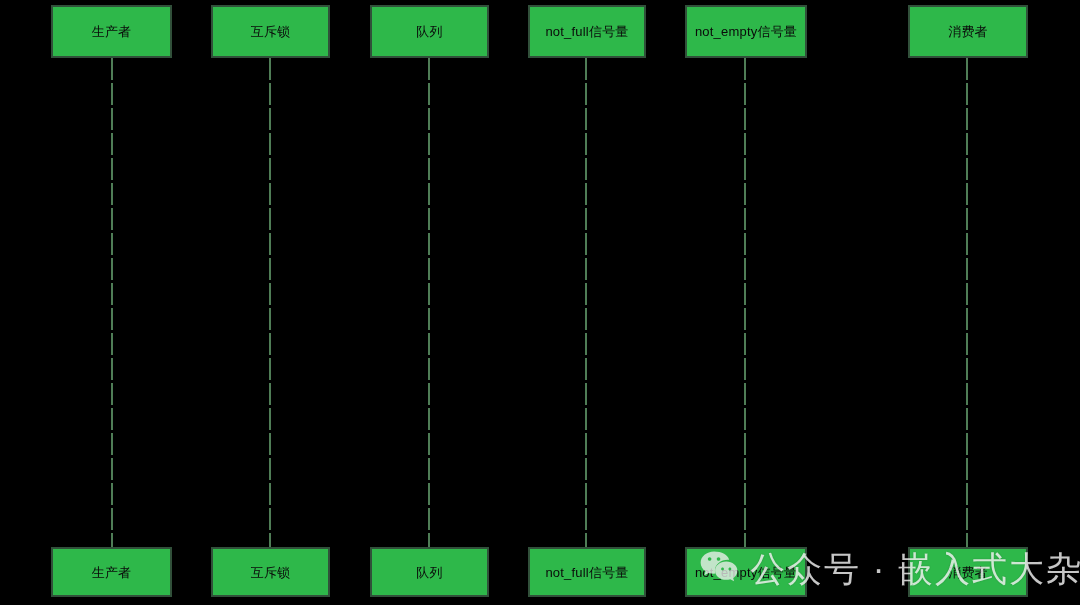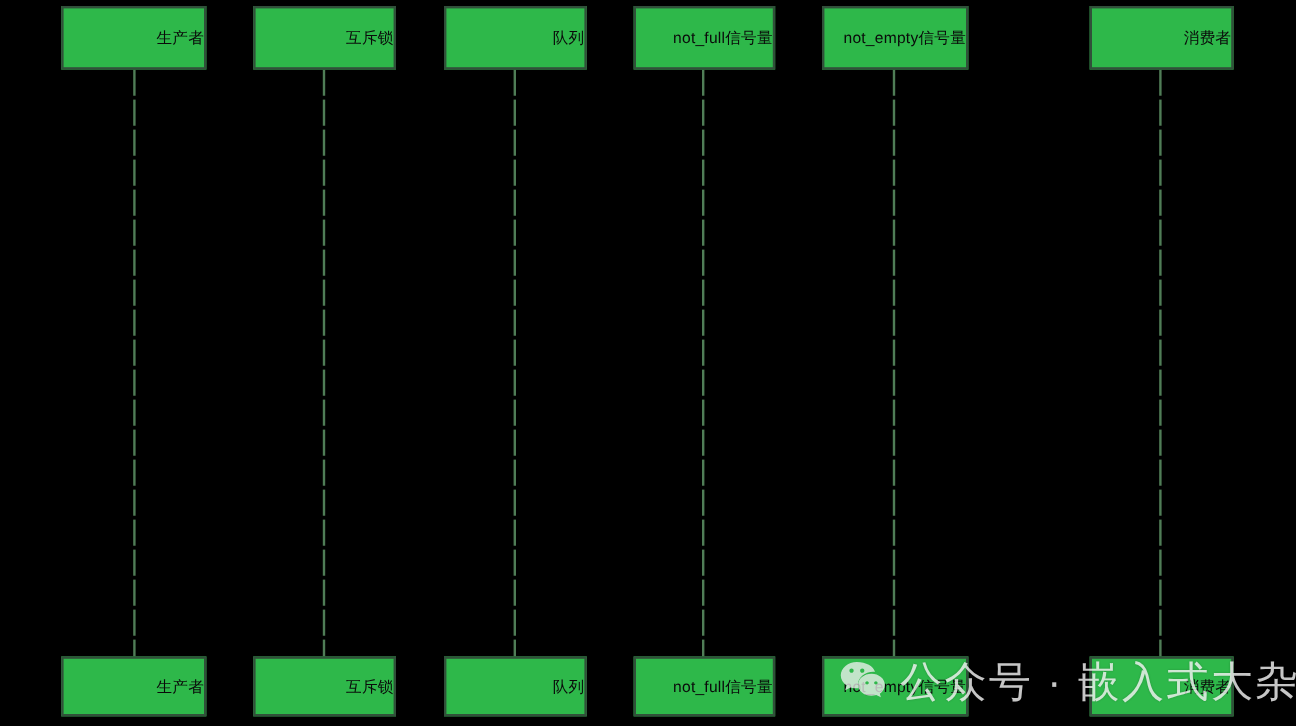"生产者" .pbox { justify-content: flex-end -> center }
